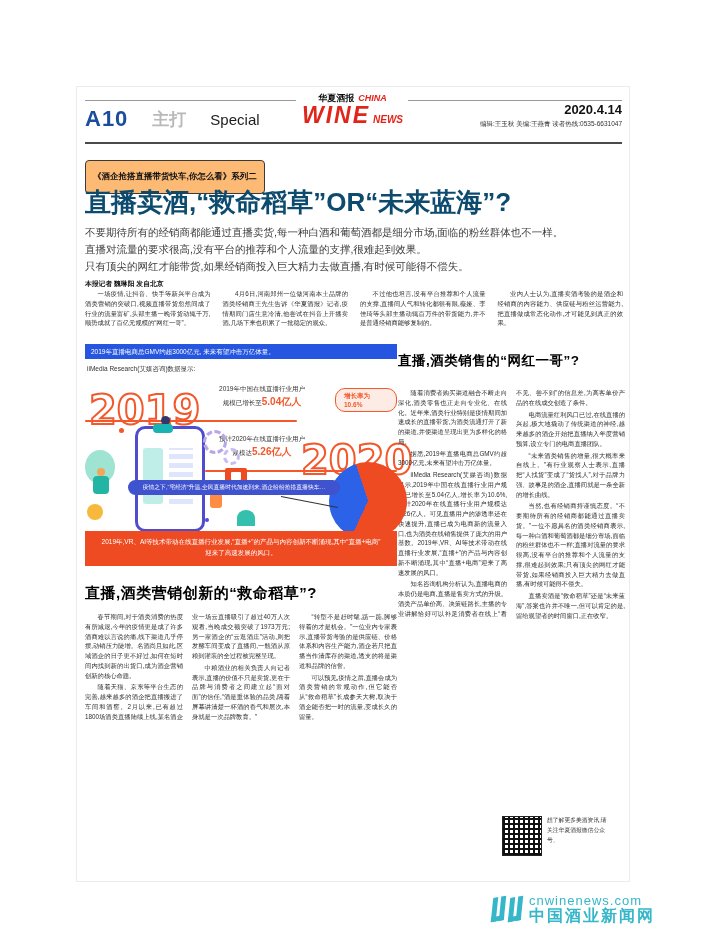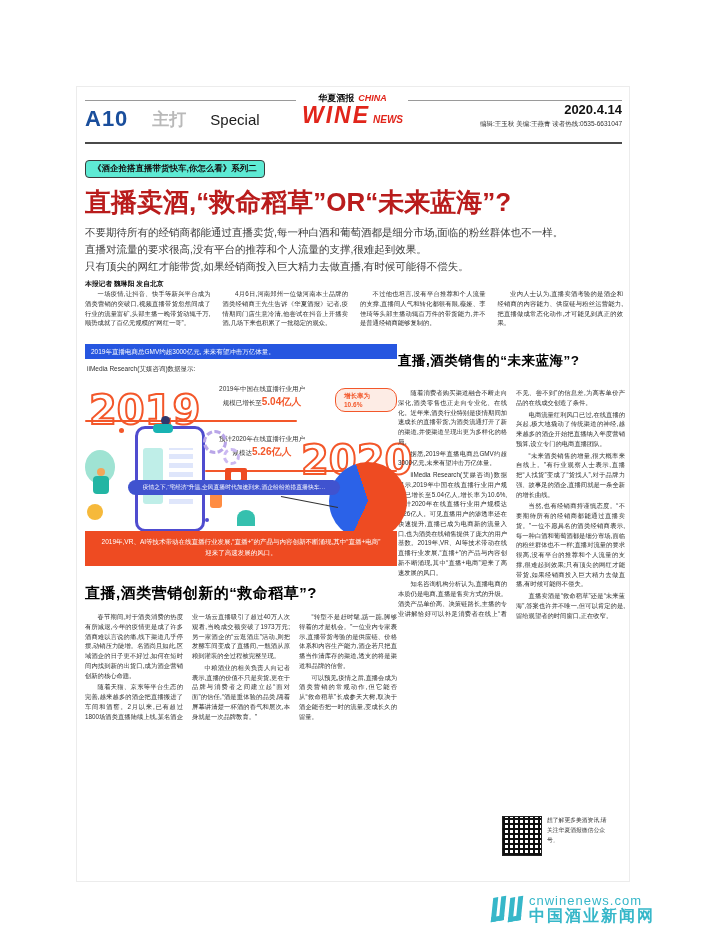"《酒企抢搭直播带货快车,你怎么看》系列二" .series-tag { background: #5eead4 -> #fdba74; padding: 2px 7px -> 10px 7px }
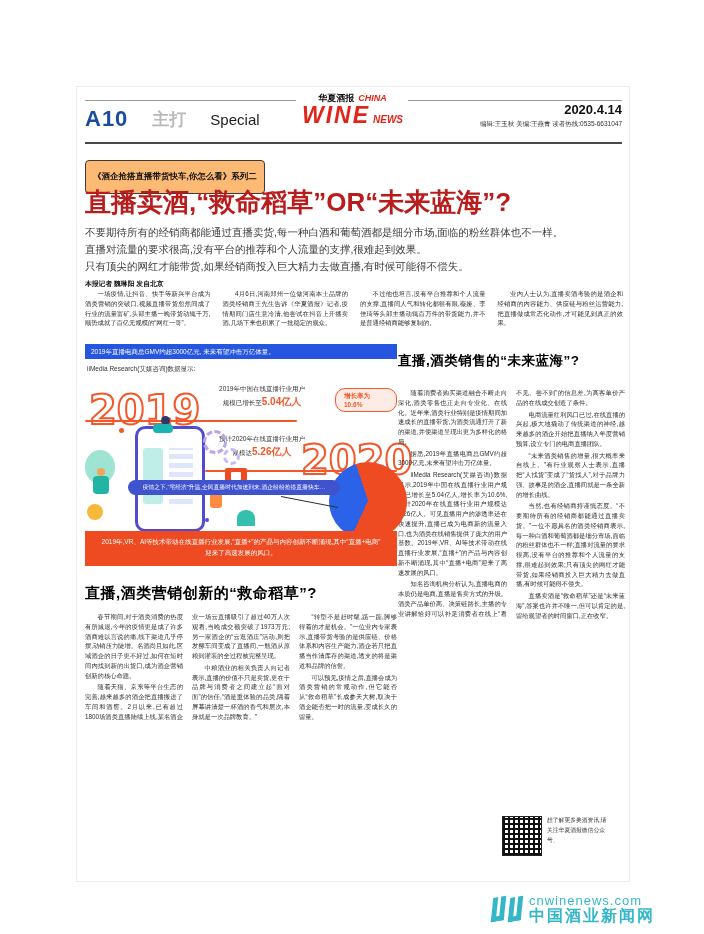"直播卖酒,“救命稻草”OR“未来蓝海”?" .headline { color: #b91c1c -> #0c4a6e }
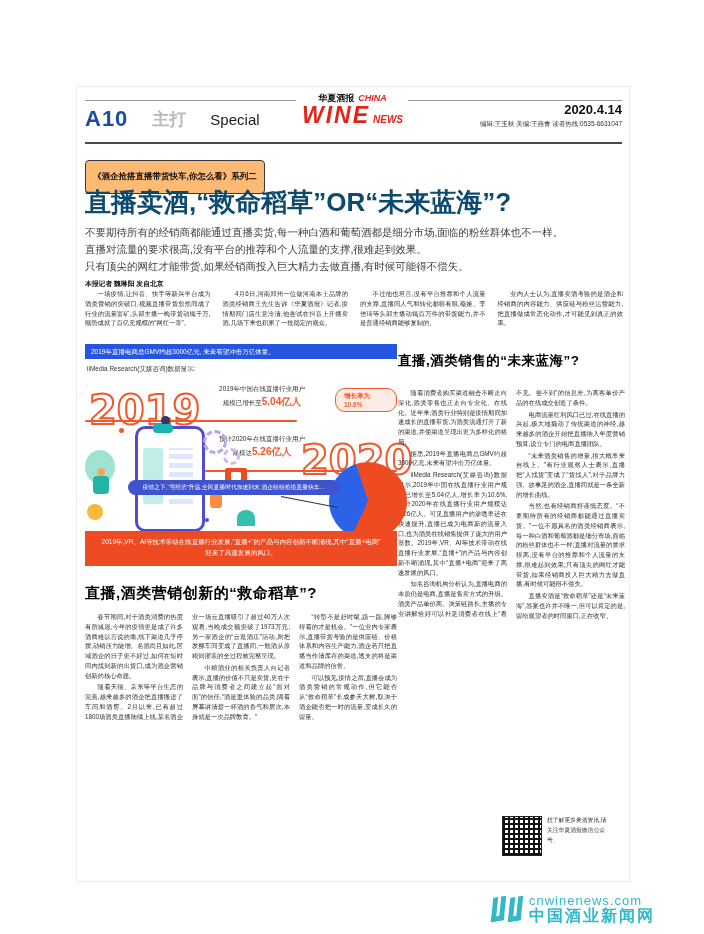"直播,酒类销售的“未来蓝海”?" div.abs { text: 未来蓝海 -> 网红一哥 }
